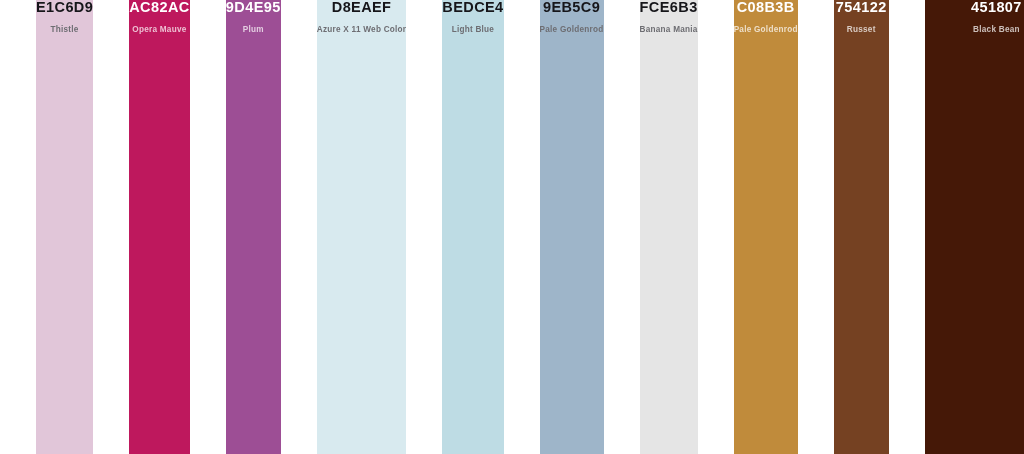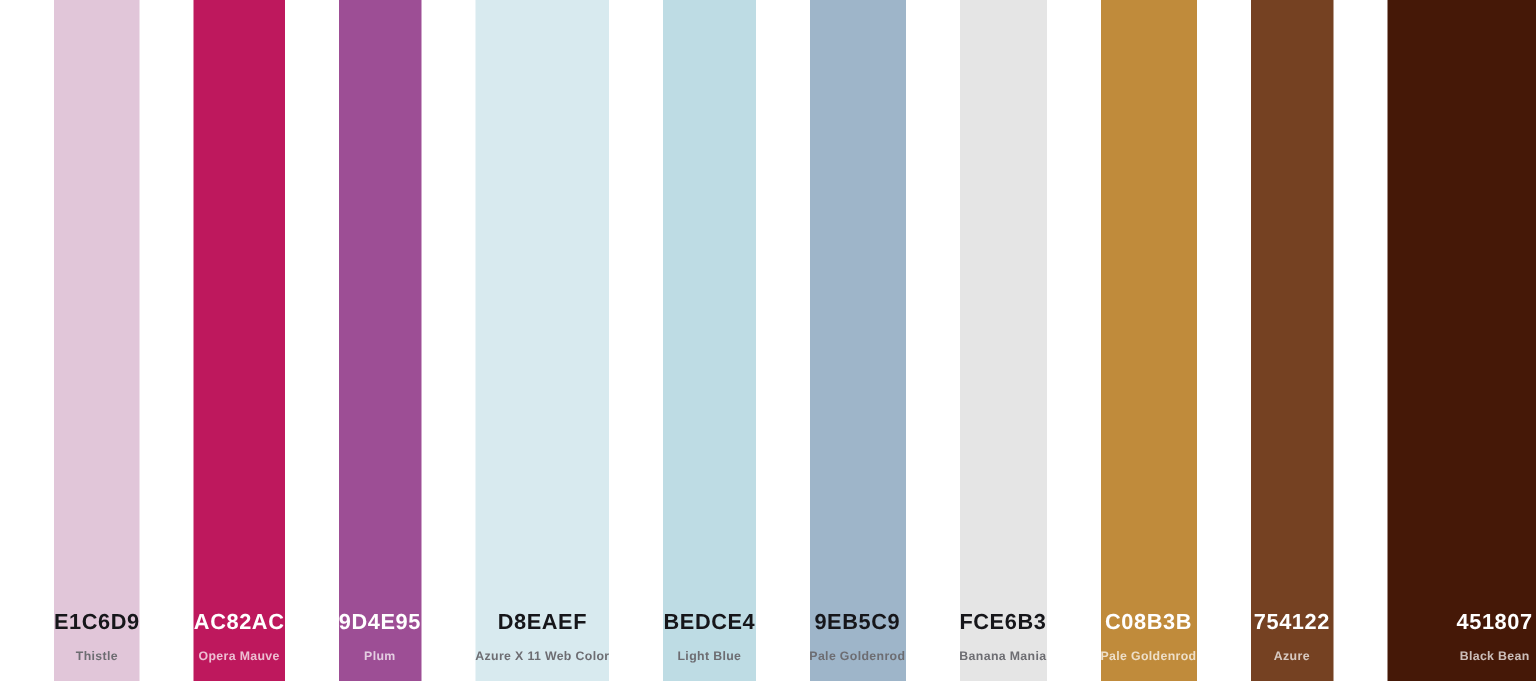"E1C6D9" .swatch { justify-content: flex-end -> none }
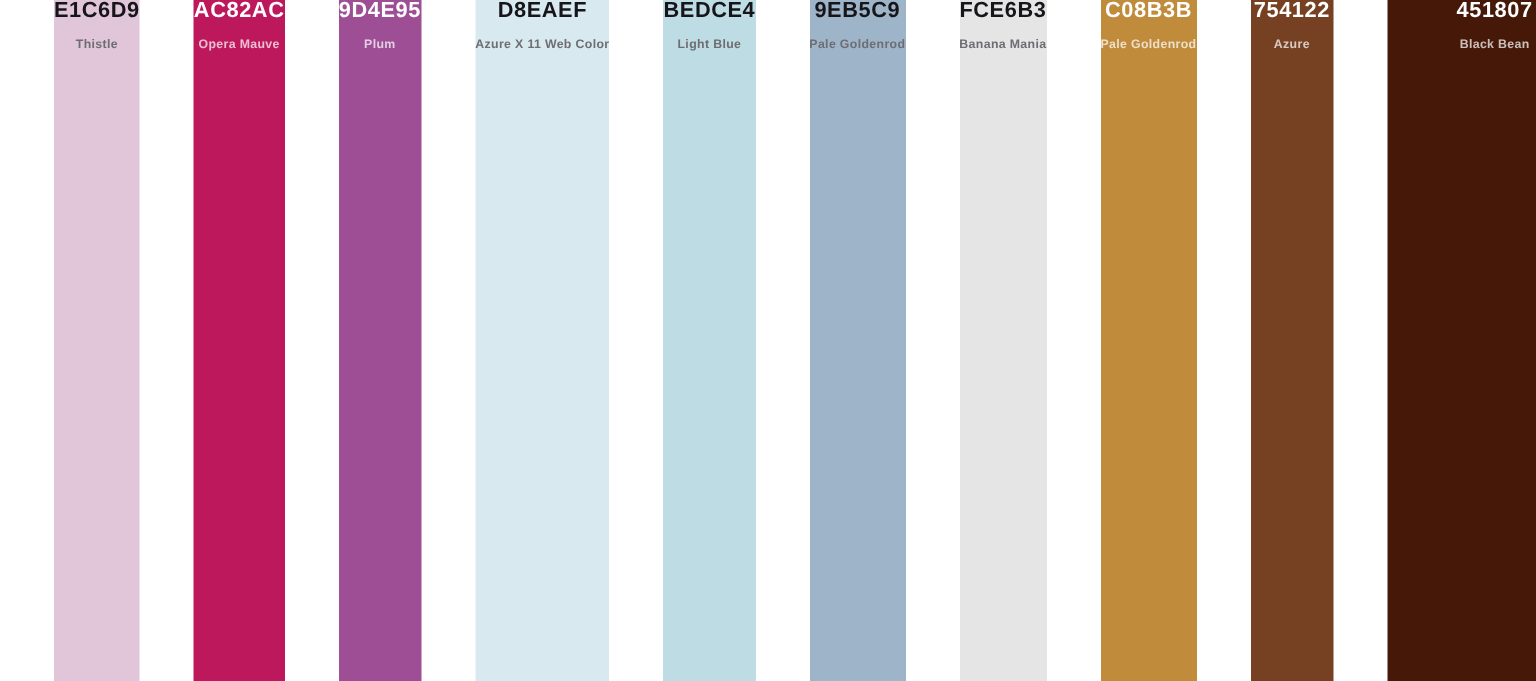"Azure" div.swatch-name { text: Azure -> Russet }
